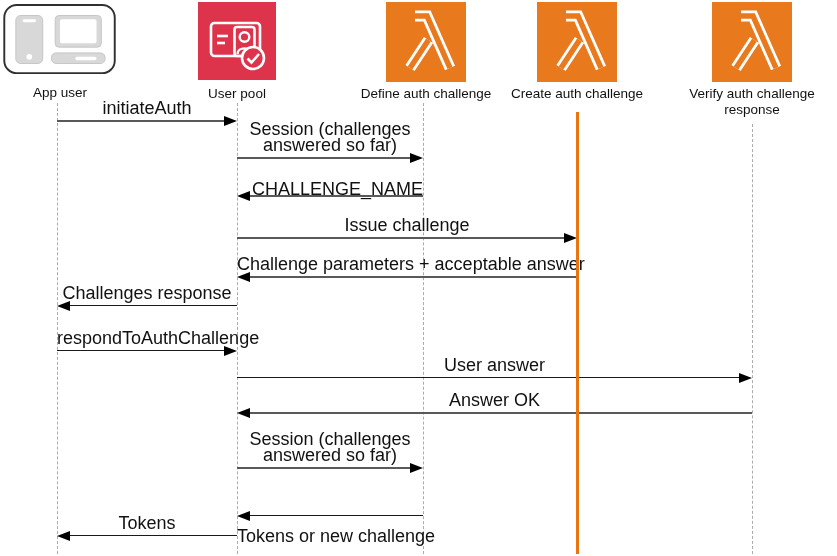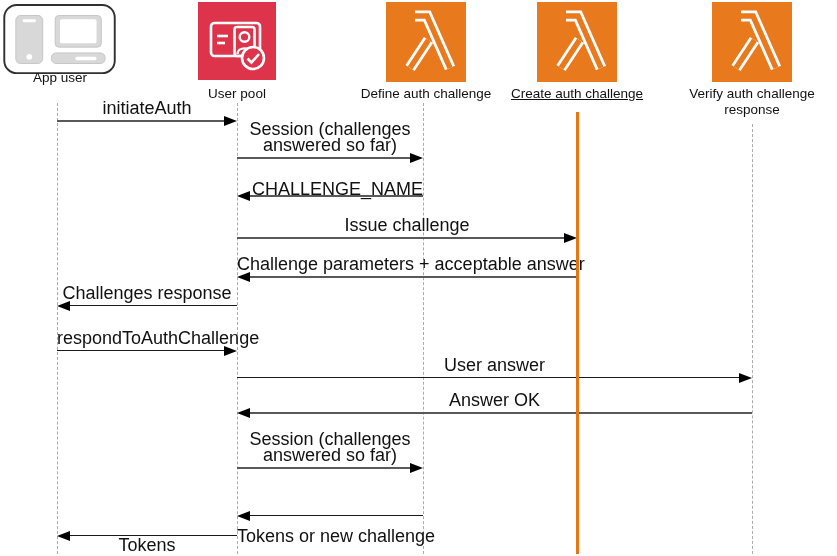"App user" #label-app-user { top: 70px -> 85px }
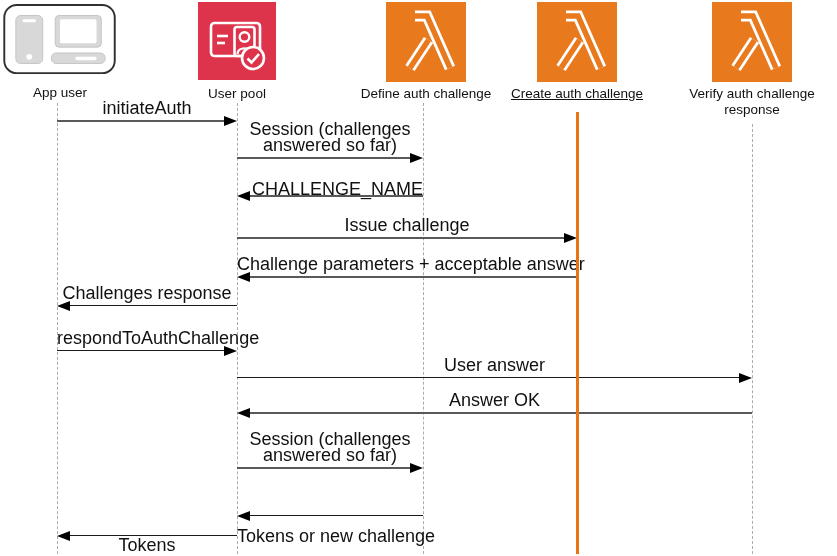"Create auth challenge" #label-create { text-decoration: underline -> none }
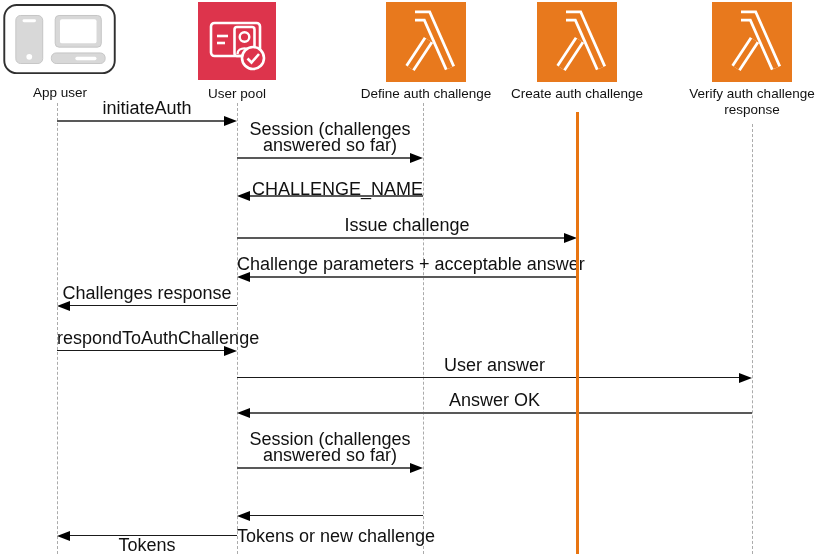"Tokens" div.msg-label { margin-top: 22px -> none }
